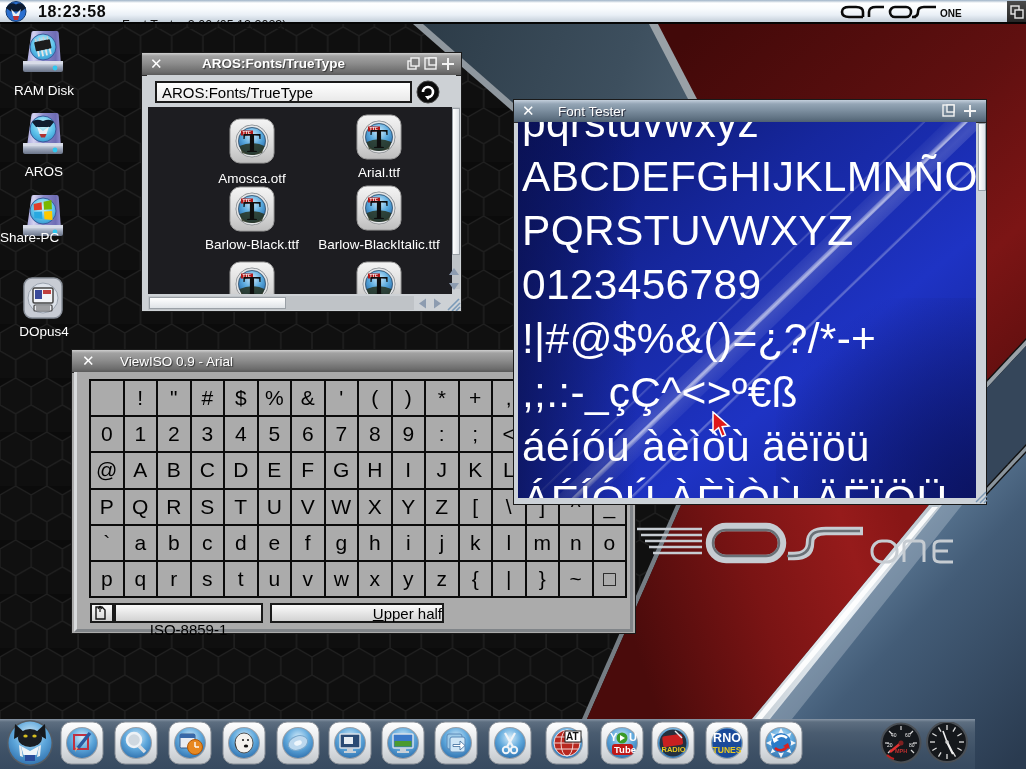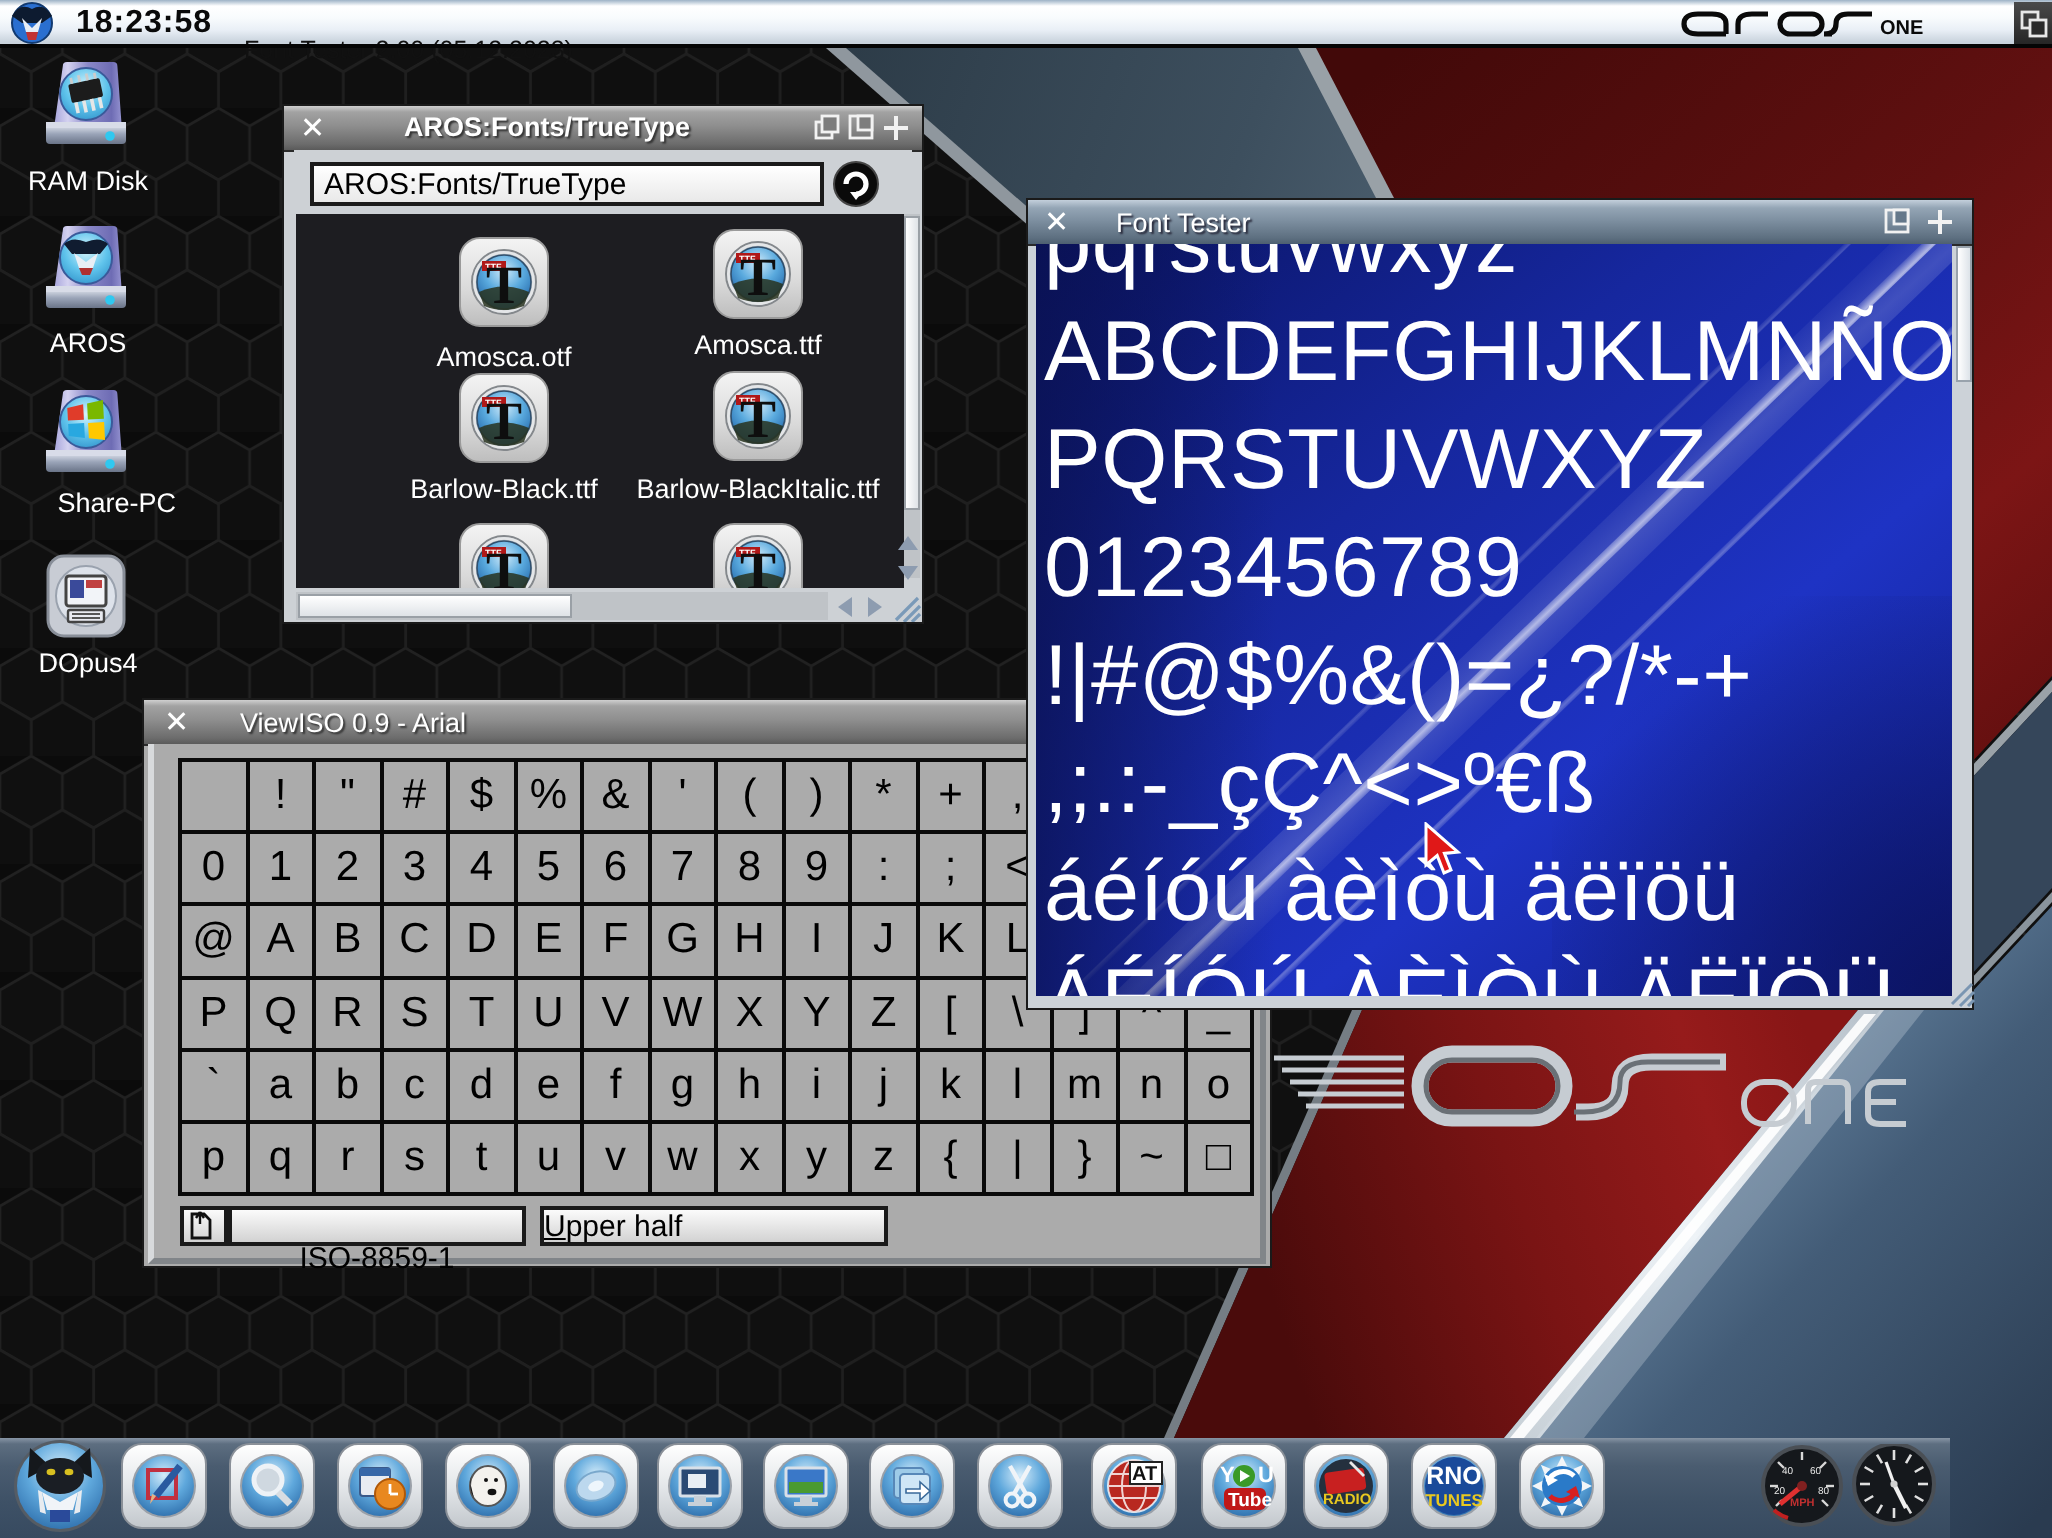"Amosca.ttf" div.abs { text: Amosca.ttf -> Arial.ttf }
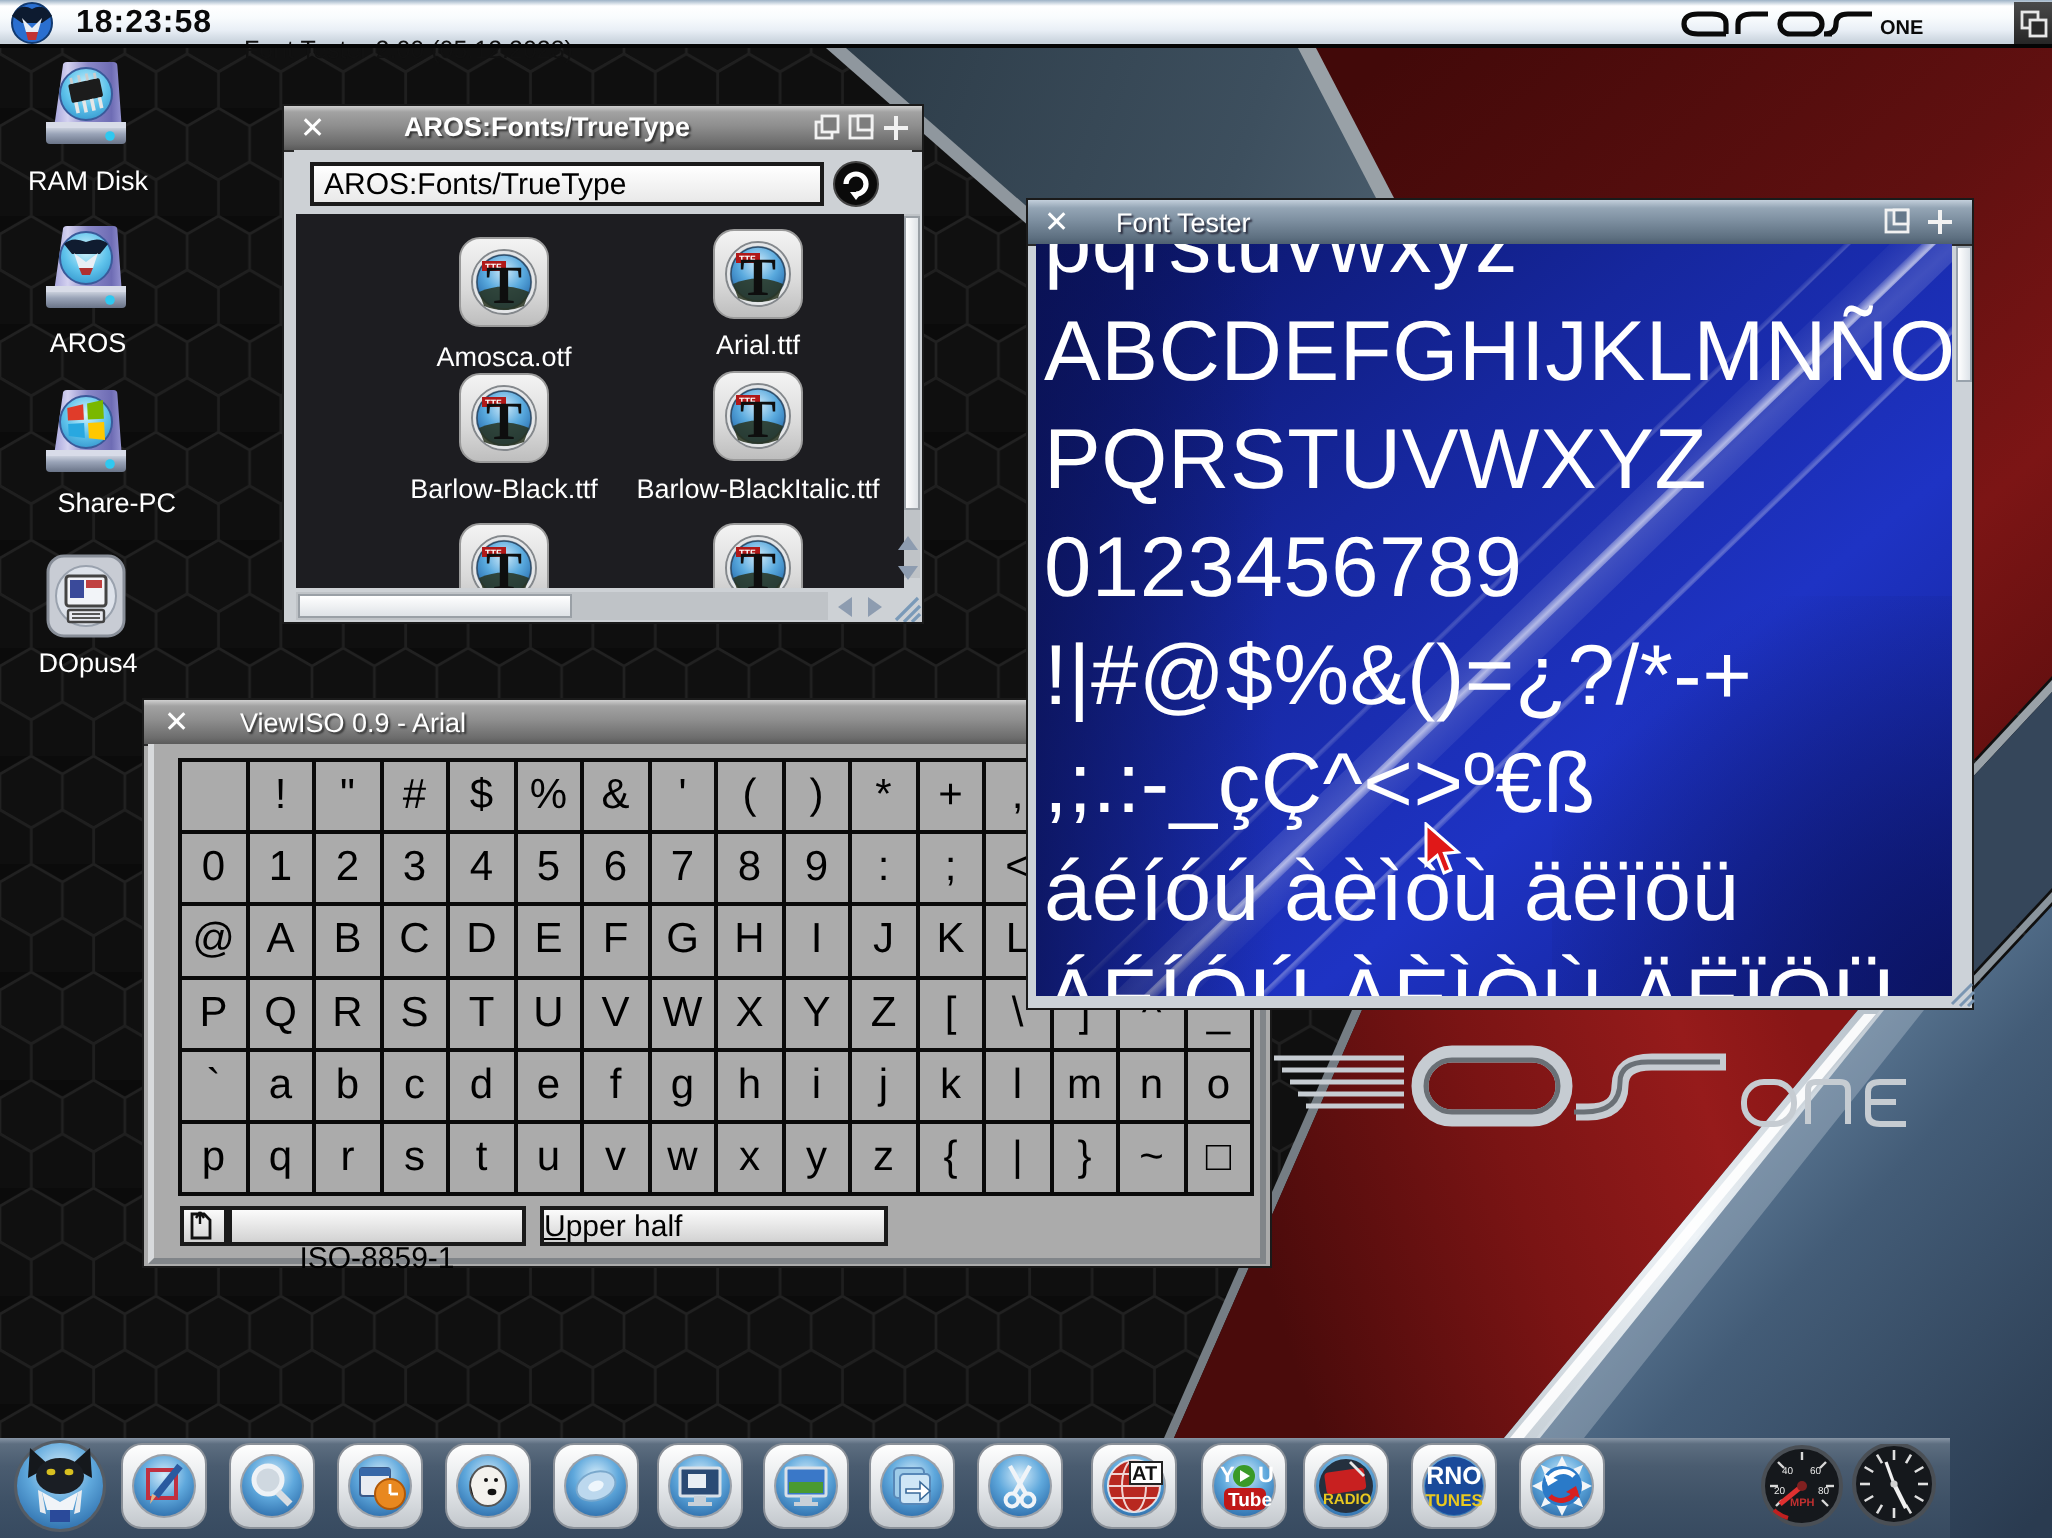"Share-PC" div.abs { text-align: right -> left; top: 244px -> 230px }
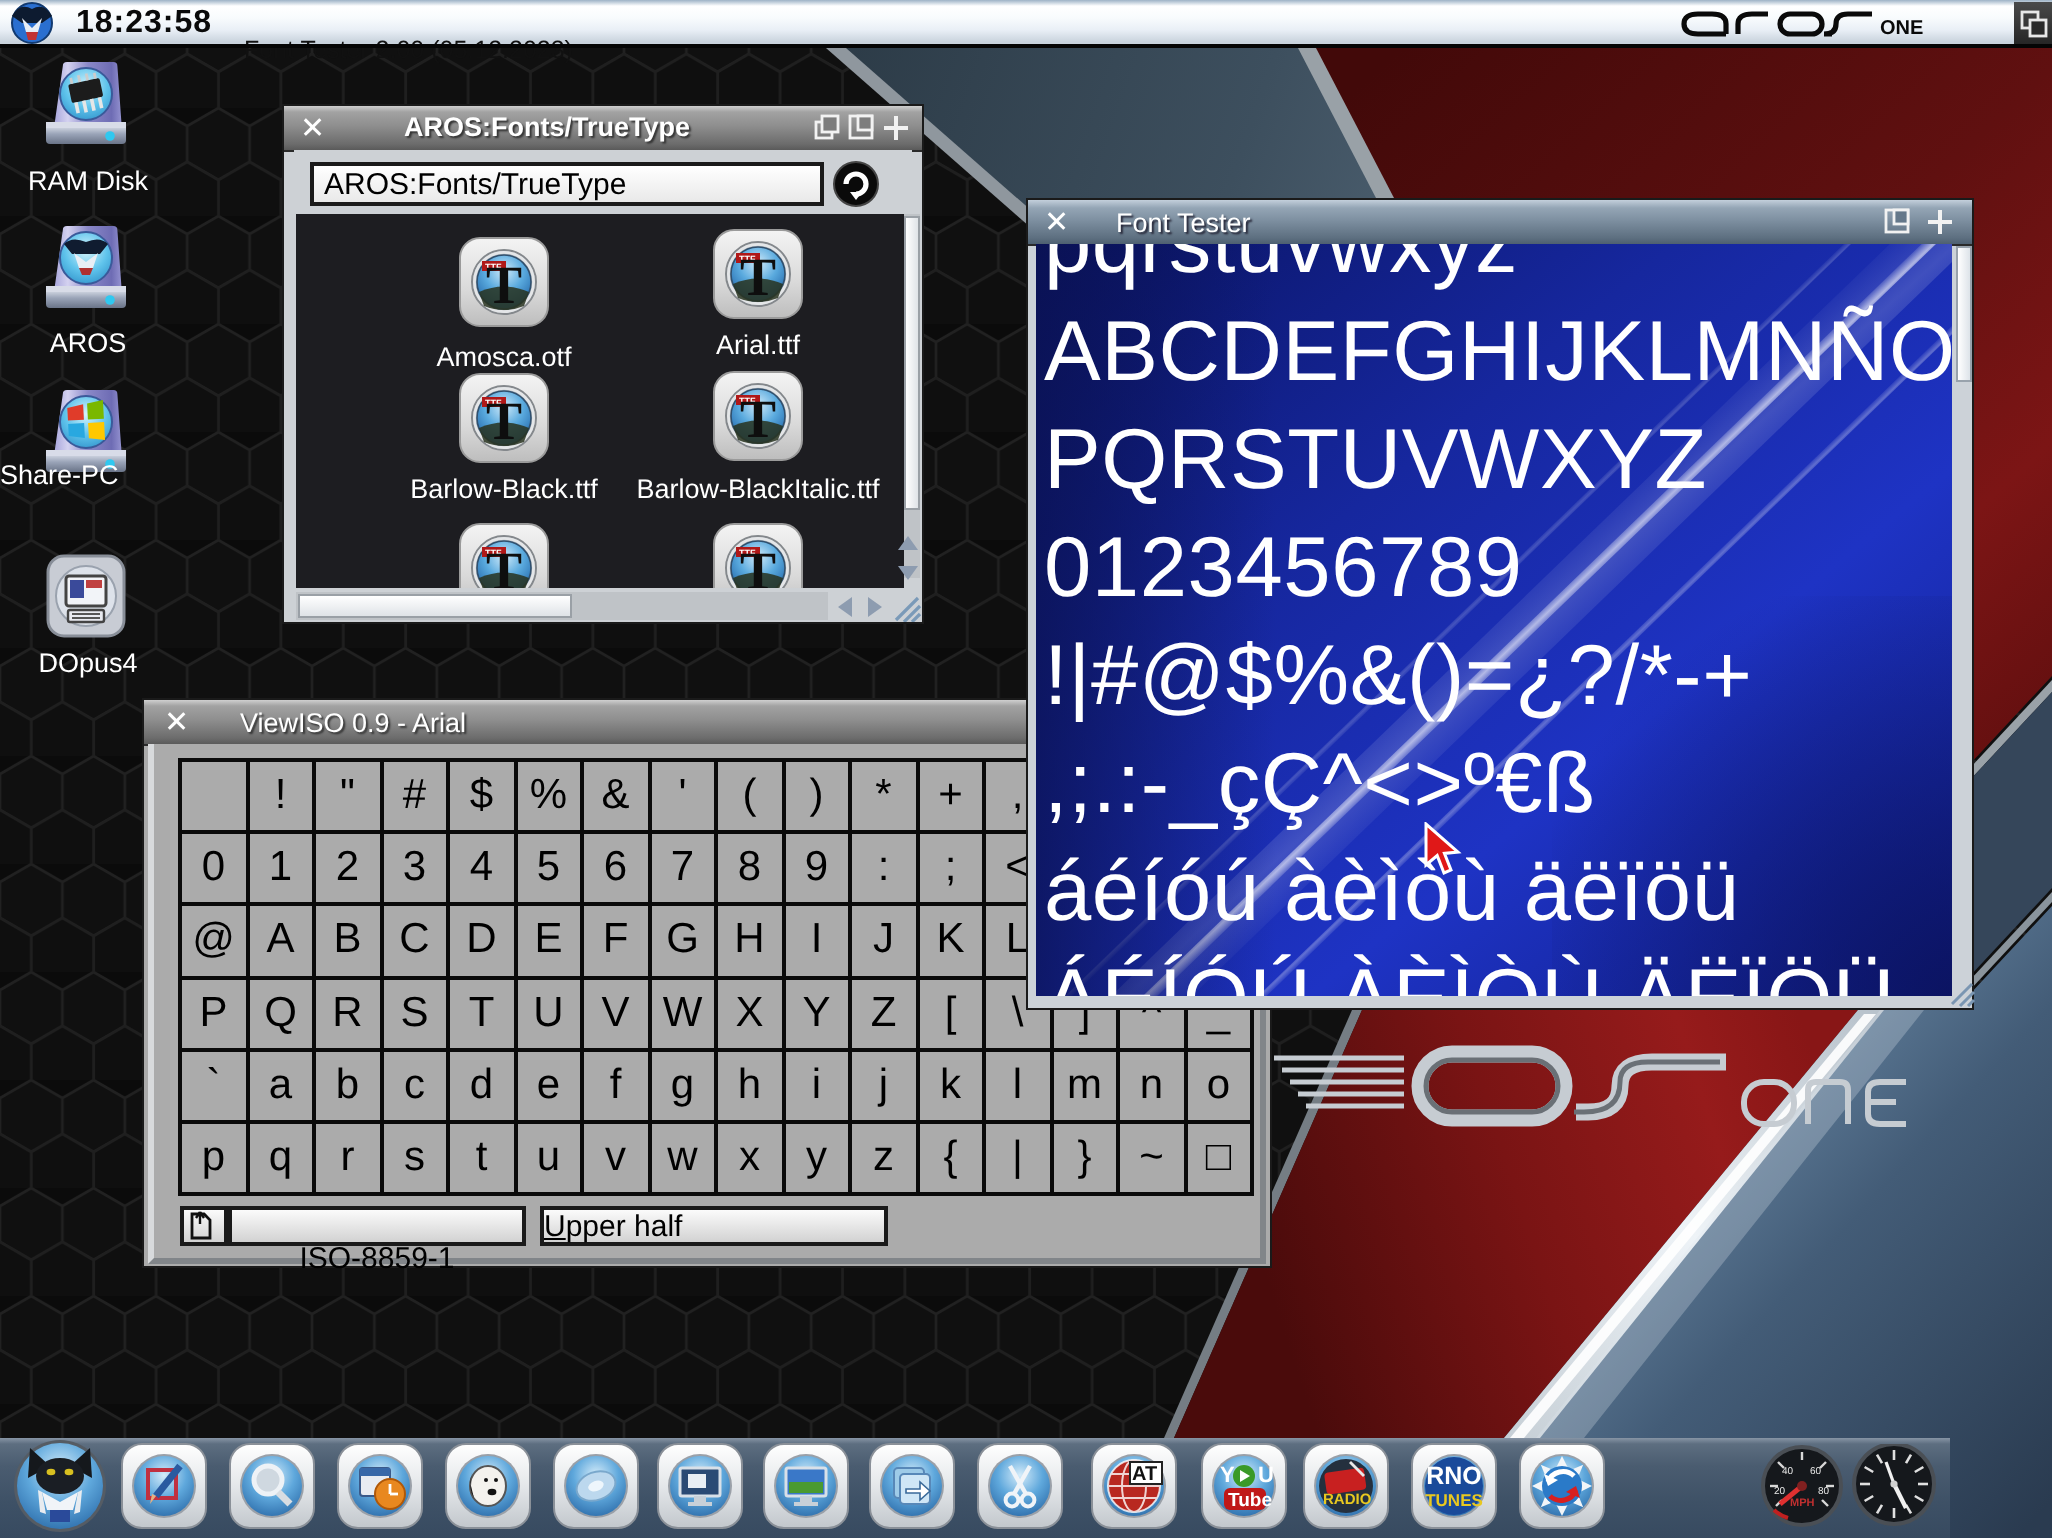"Upper half" div.abs { text-align: left -> right }
